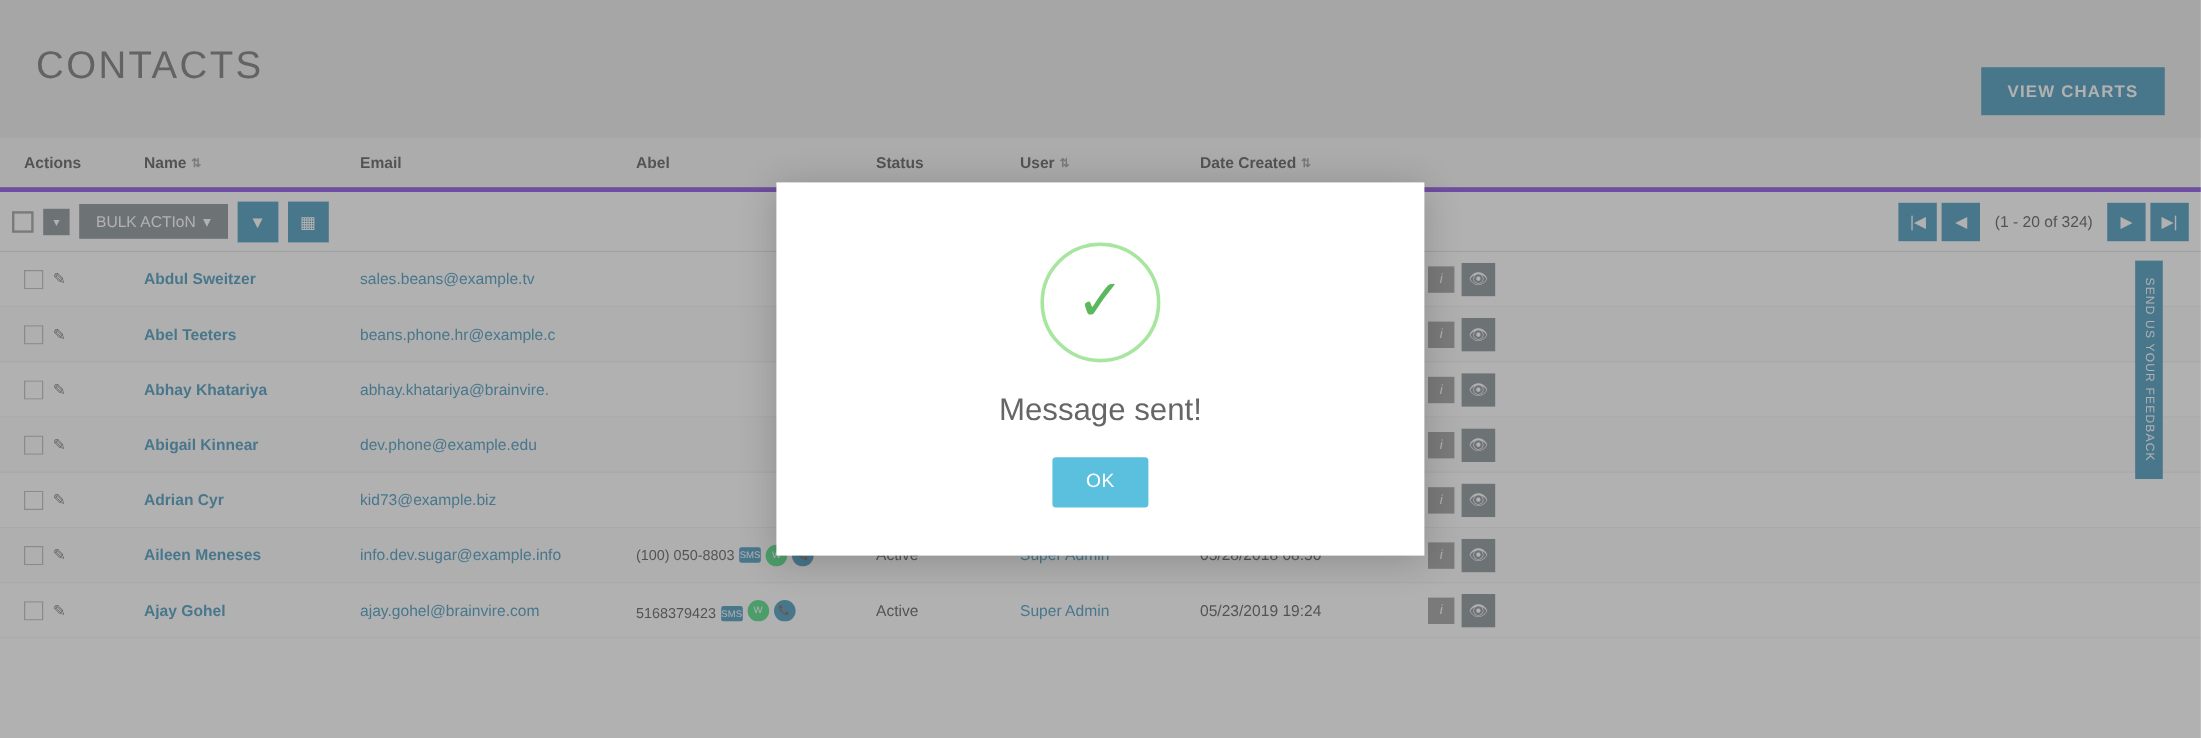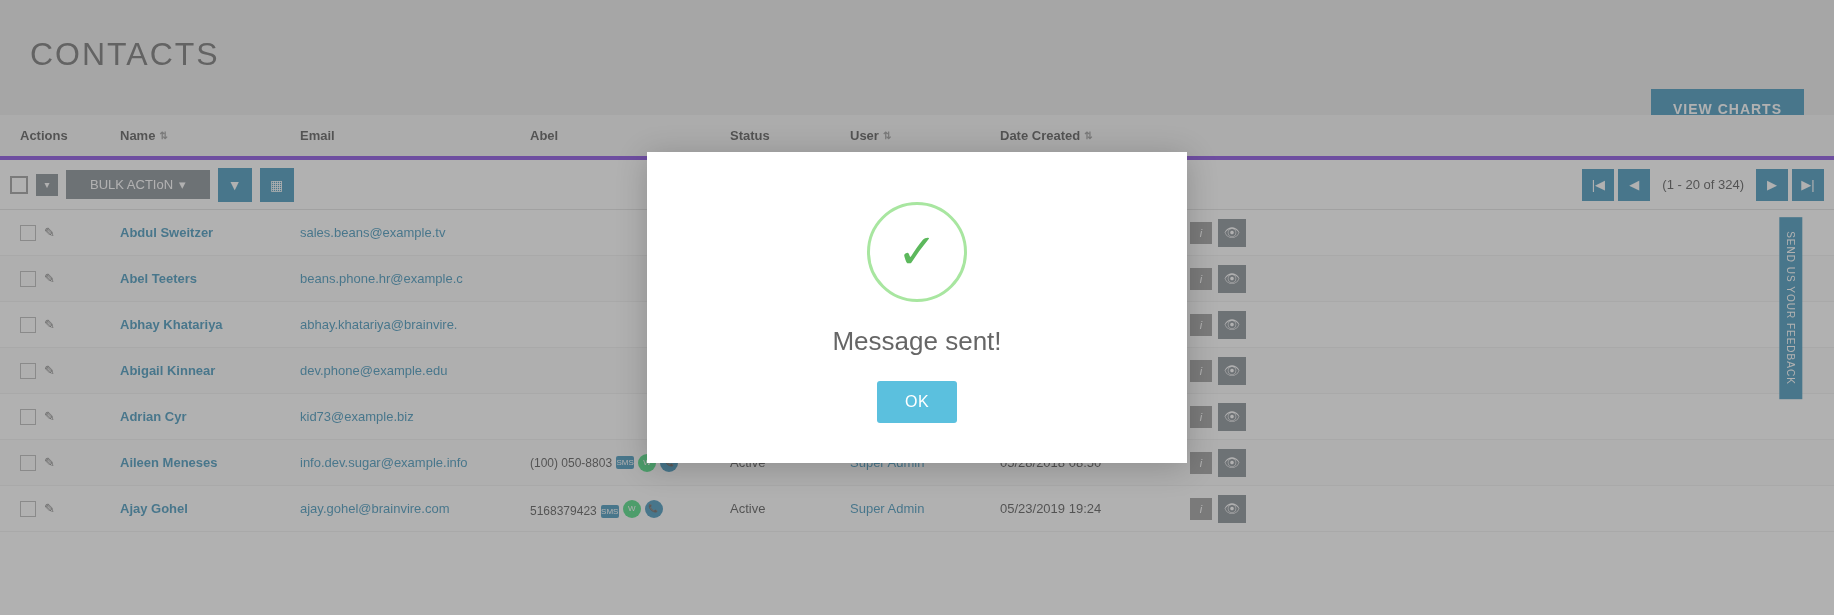"VIEW CHARTS" .view-charts-btn { top: 89px -> 56px }
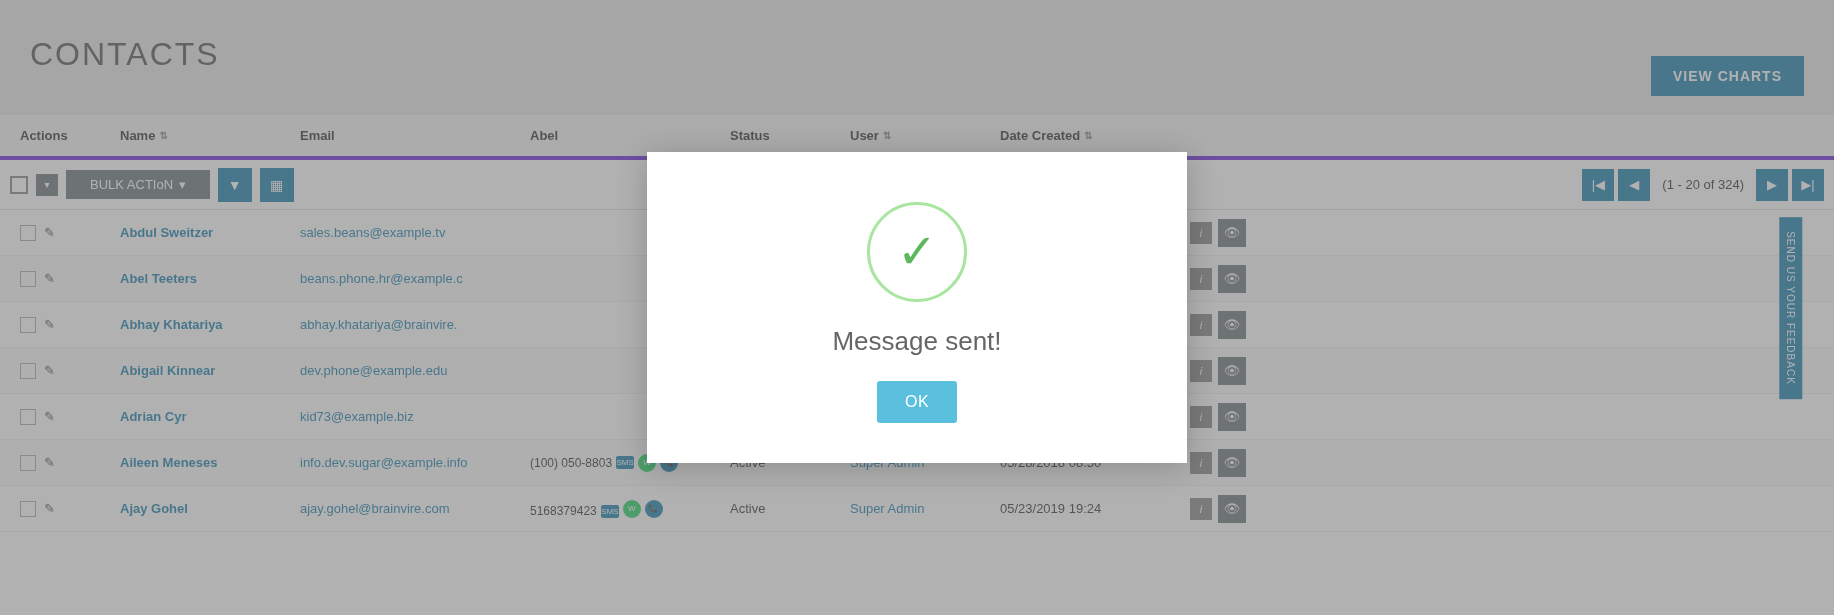"BULK ACTIoN" .bulk-action-btn { padding: 7px 24px -> 7px 14px }
